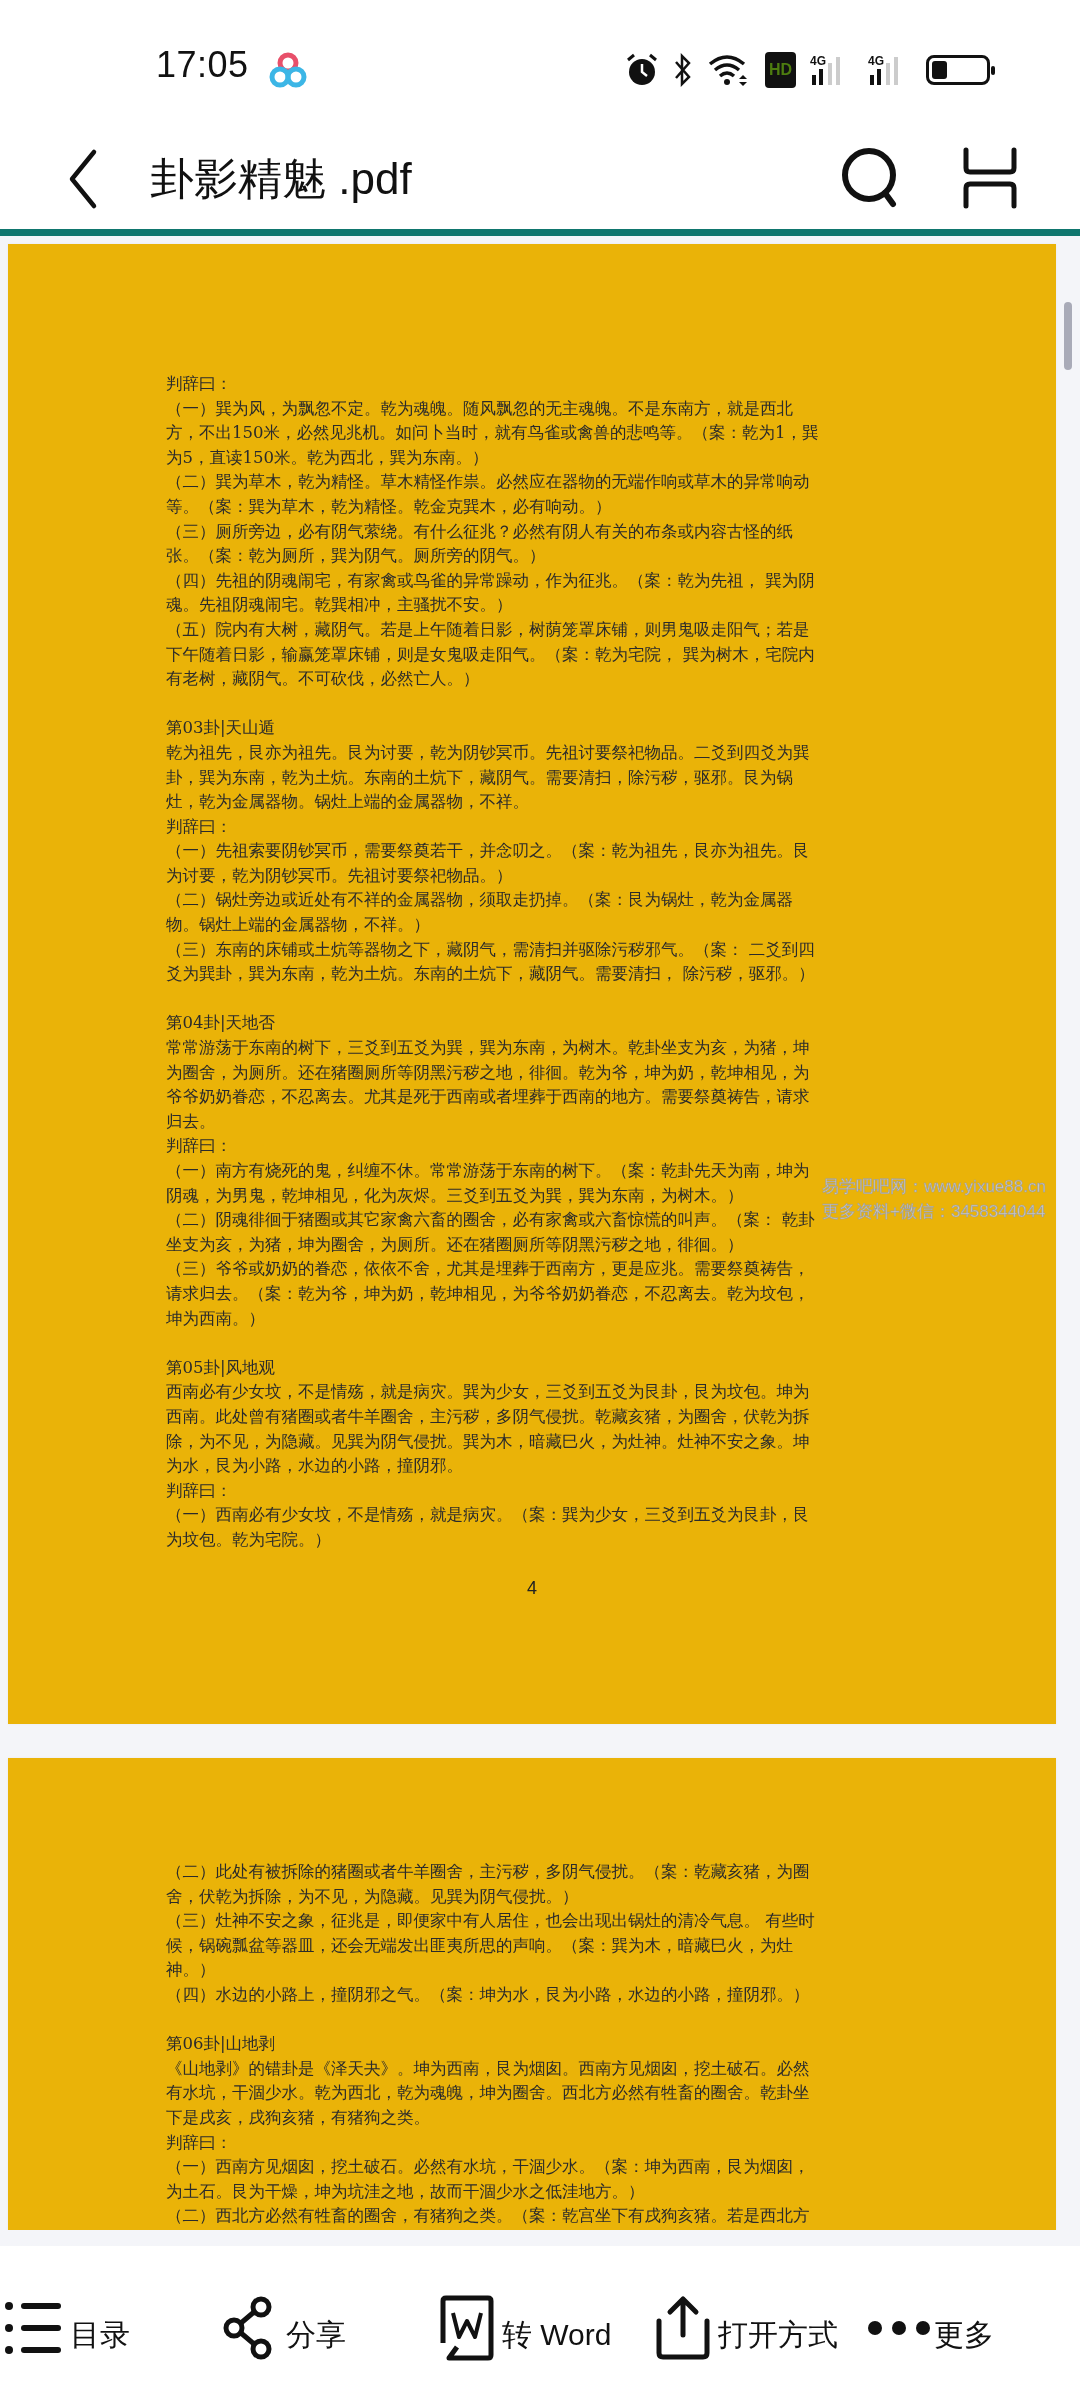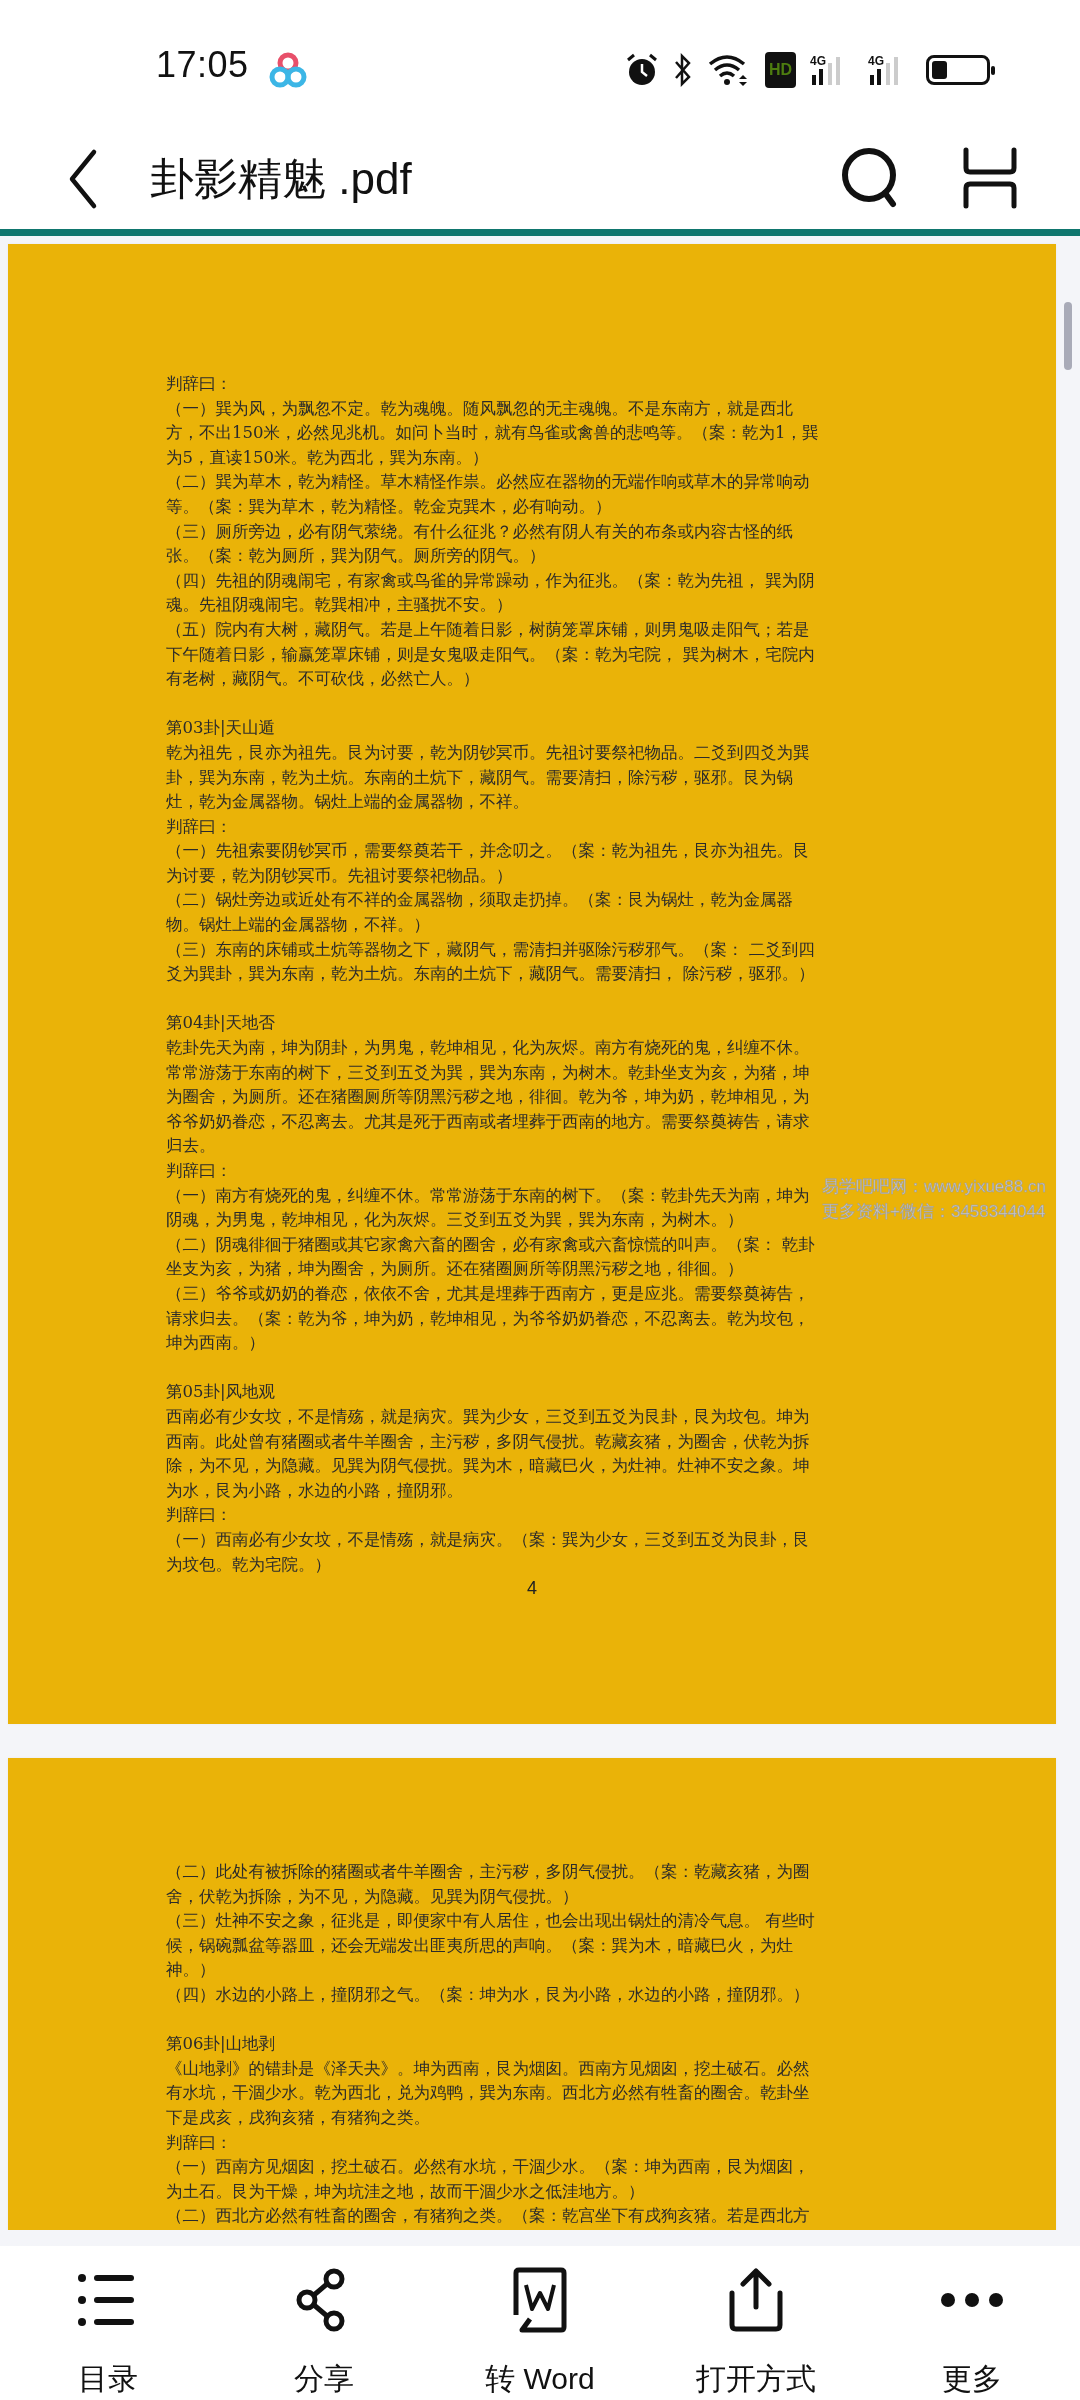"乾卦先天为南，坤为阴卦，为男鬼，乾坤相见，化为灰烬。南方有烧死的鬼，纠缠不休。" p { html: <p>乾卦先天为南，坤为阴卦，为男鬼，乾坤相见，化为灰烬。南方有烧死的鬼，纠缠不休。</p> -> none }
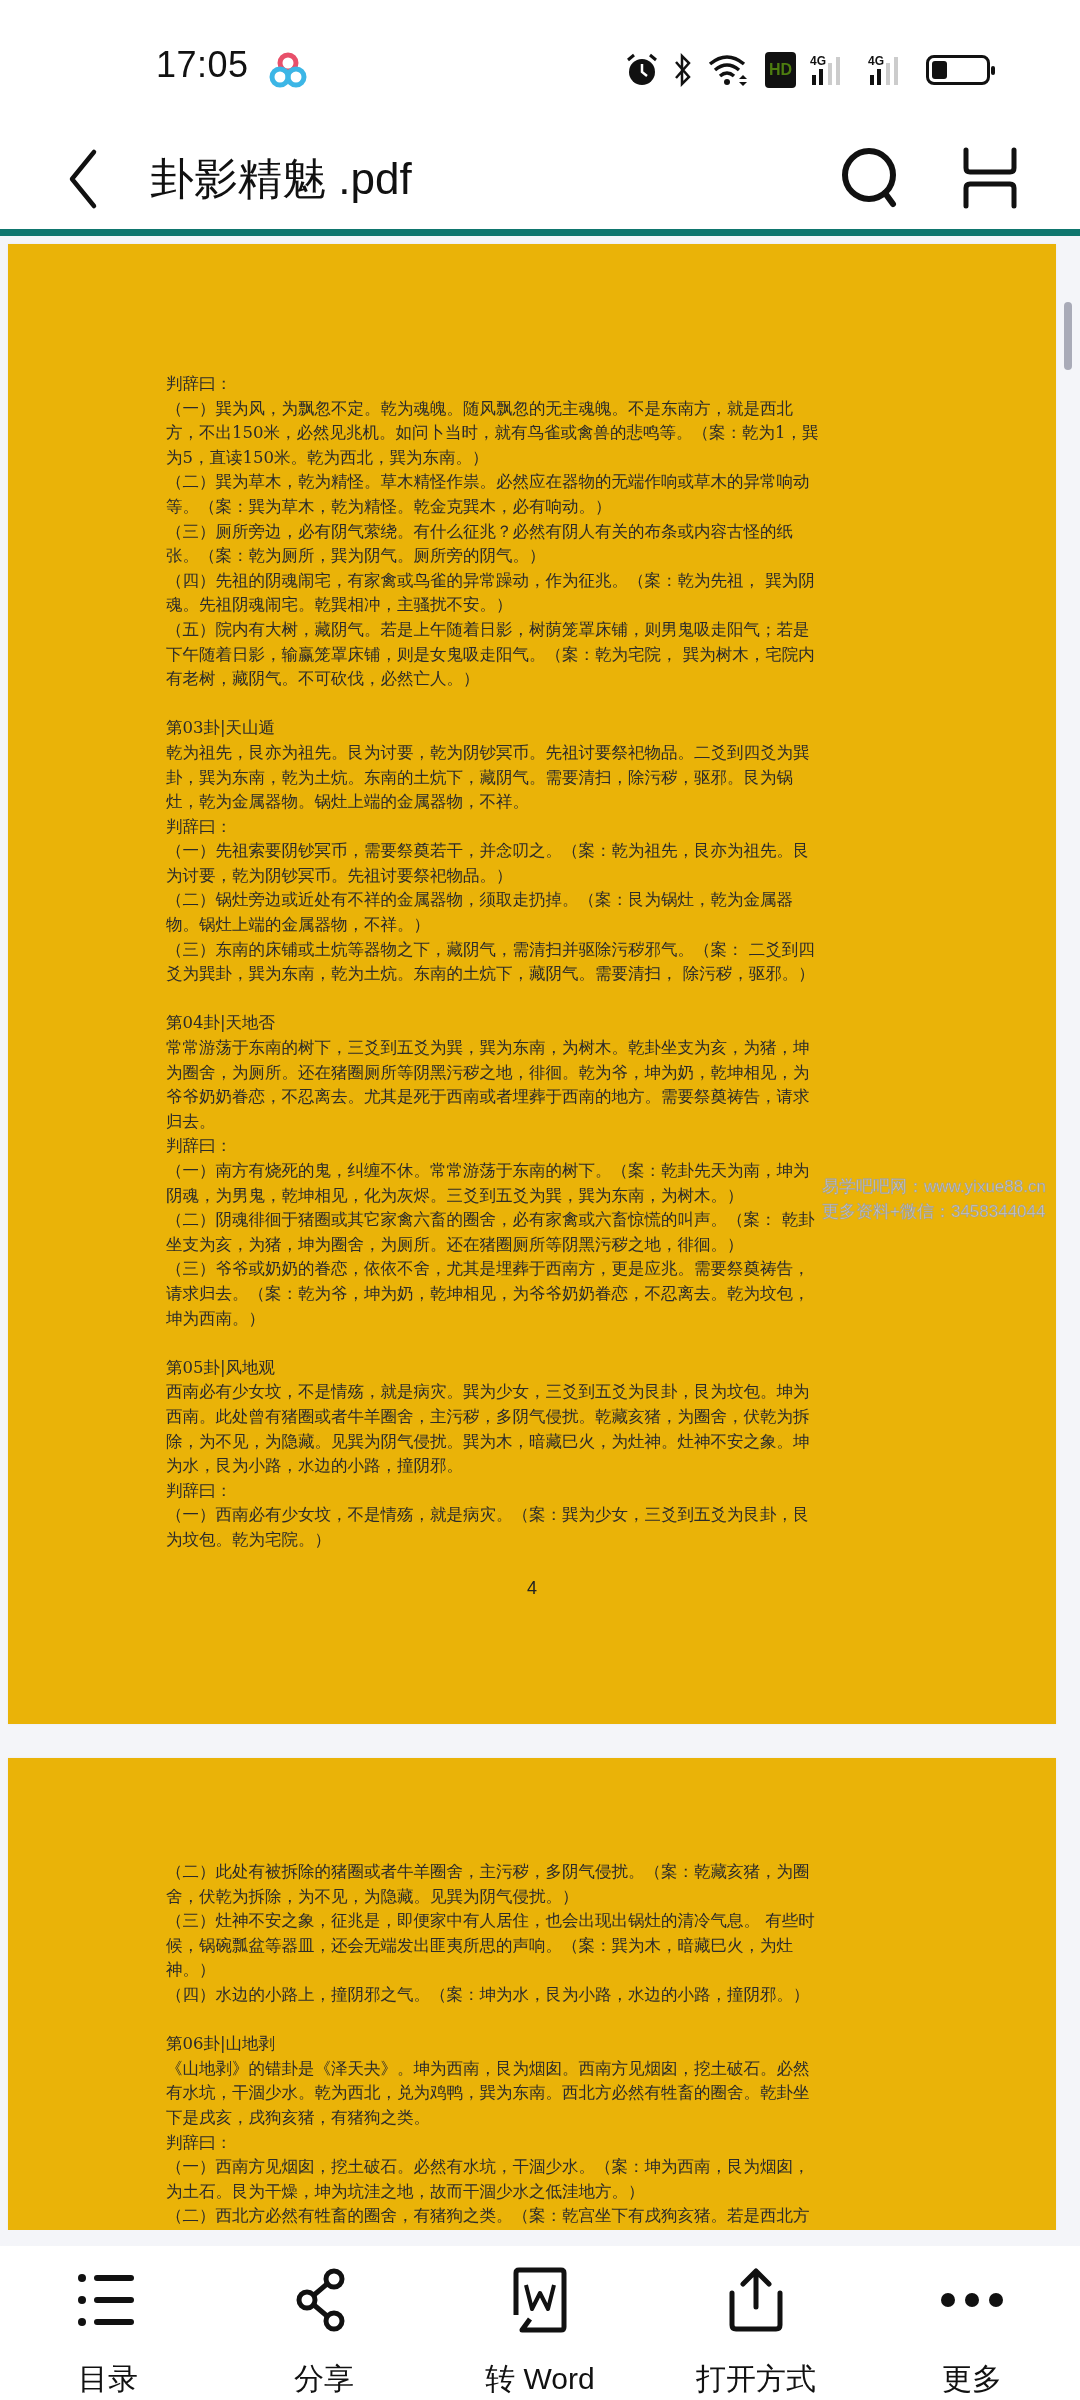"有水坑，干涸少水。乾为西北，兑为鸡鸭，巽为东南。西北方必然有牲畜的圈舍。乾卦坐" p { text: 兑为鸡鸭，巽为东南 -> 乾为魂魄，坤为圈舍 }
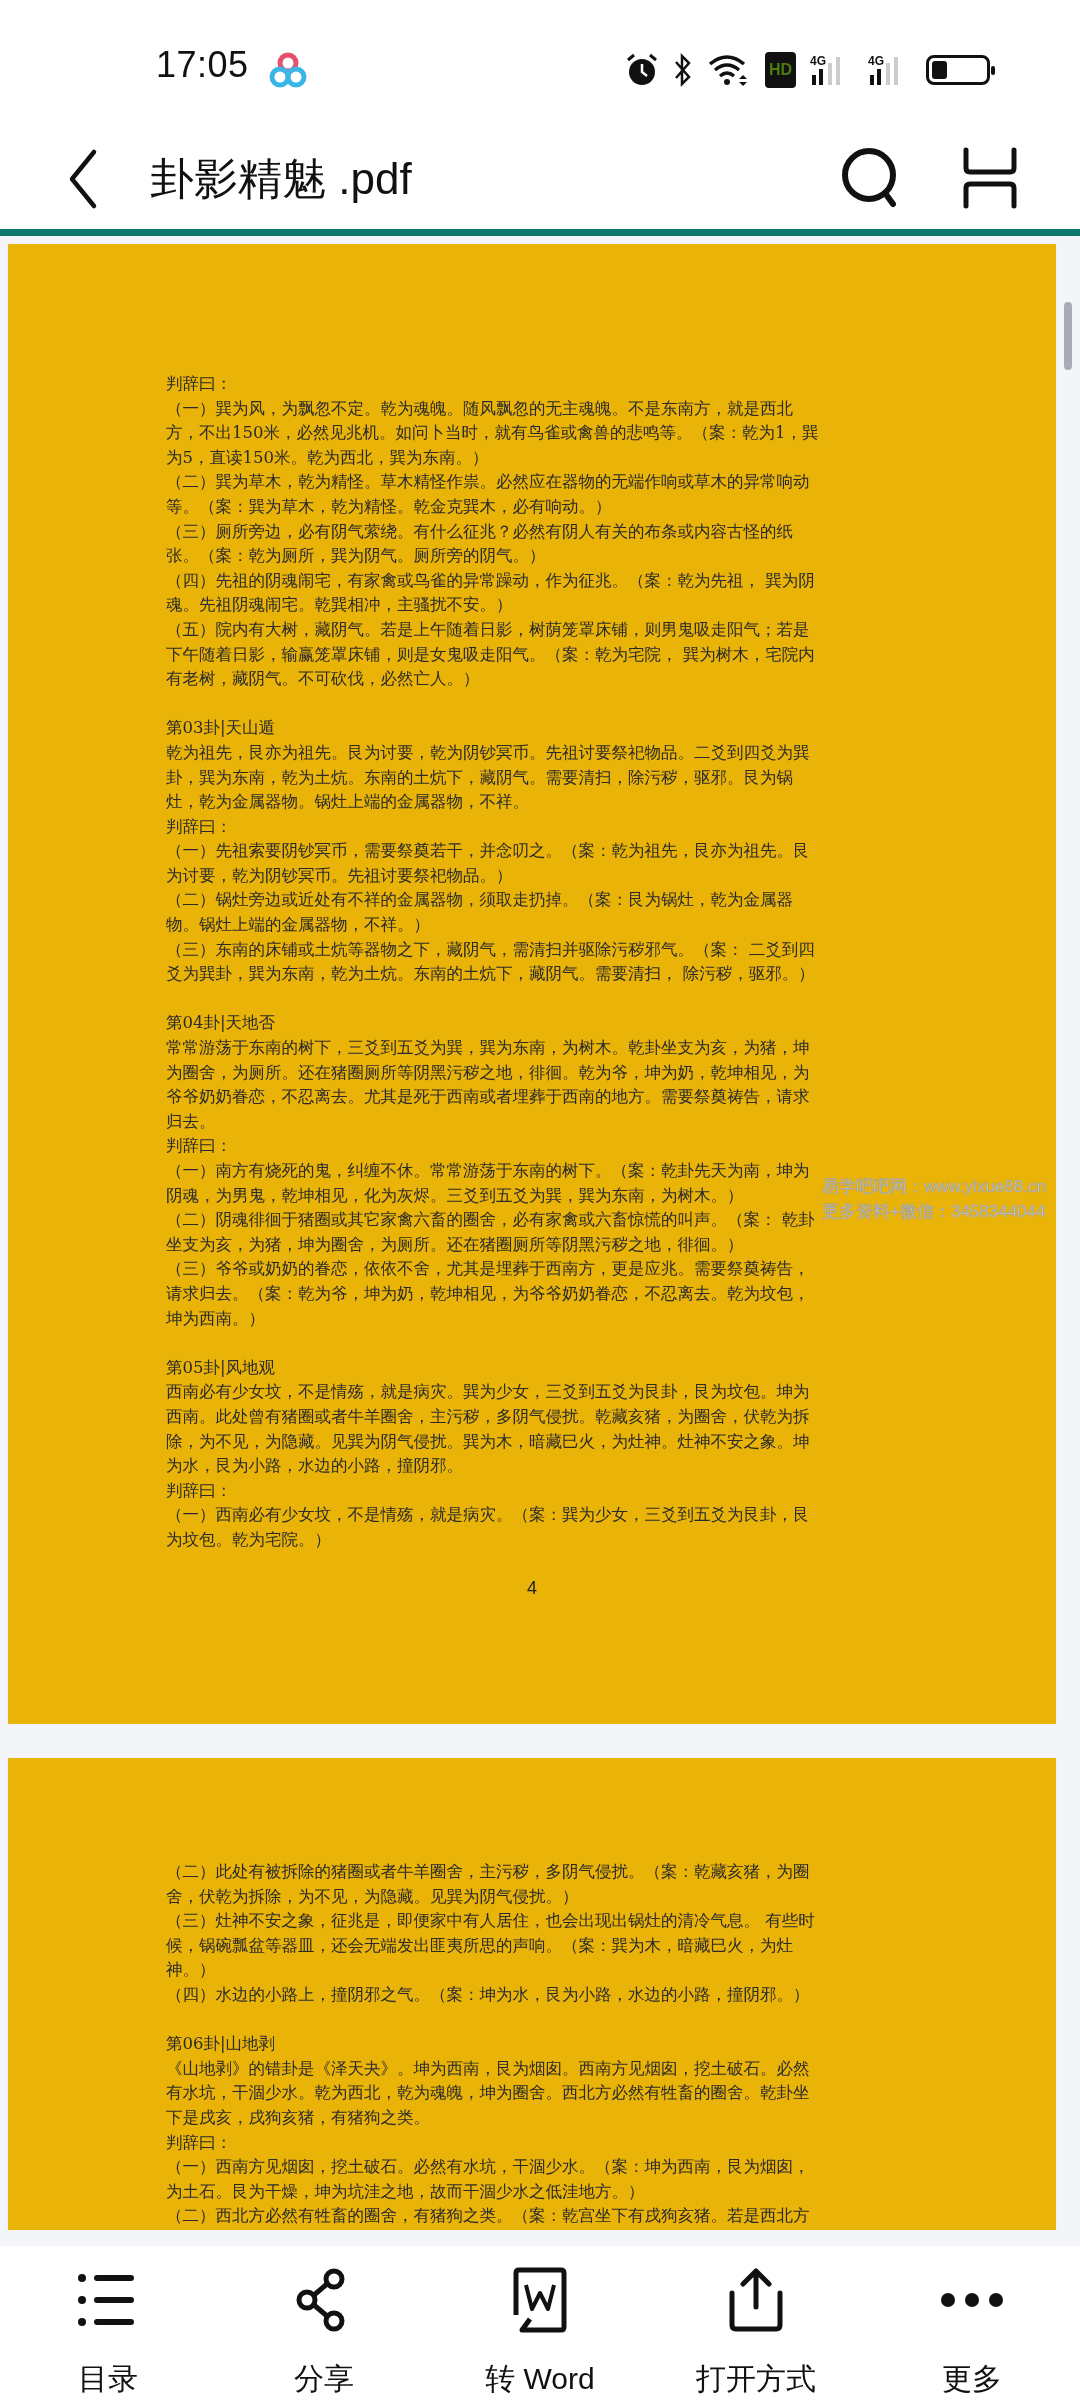"目录" .bb-item { flex-direction: column -> row; justify-content: flex-end -> none }
